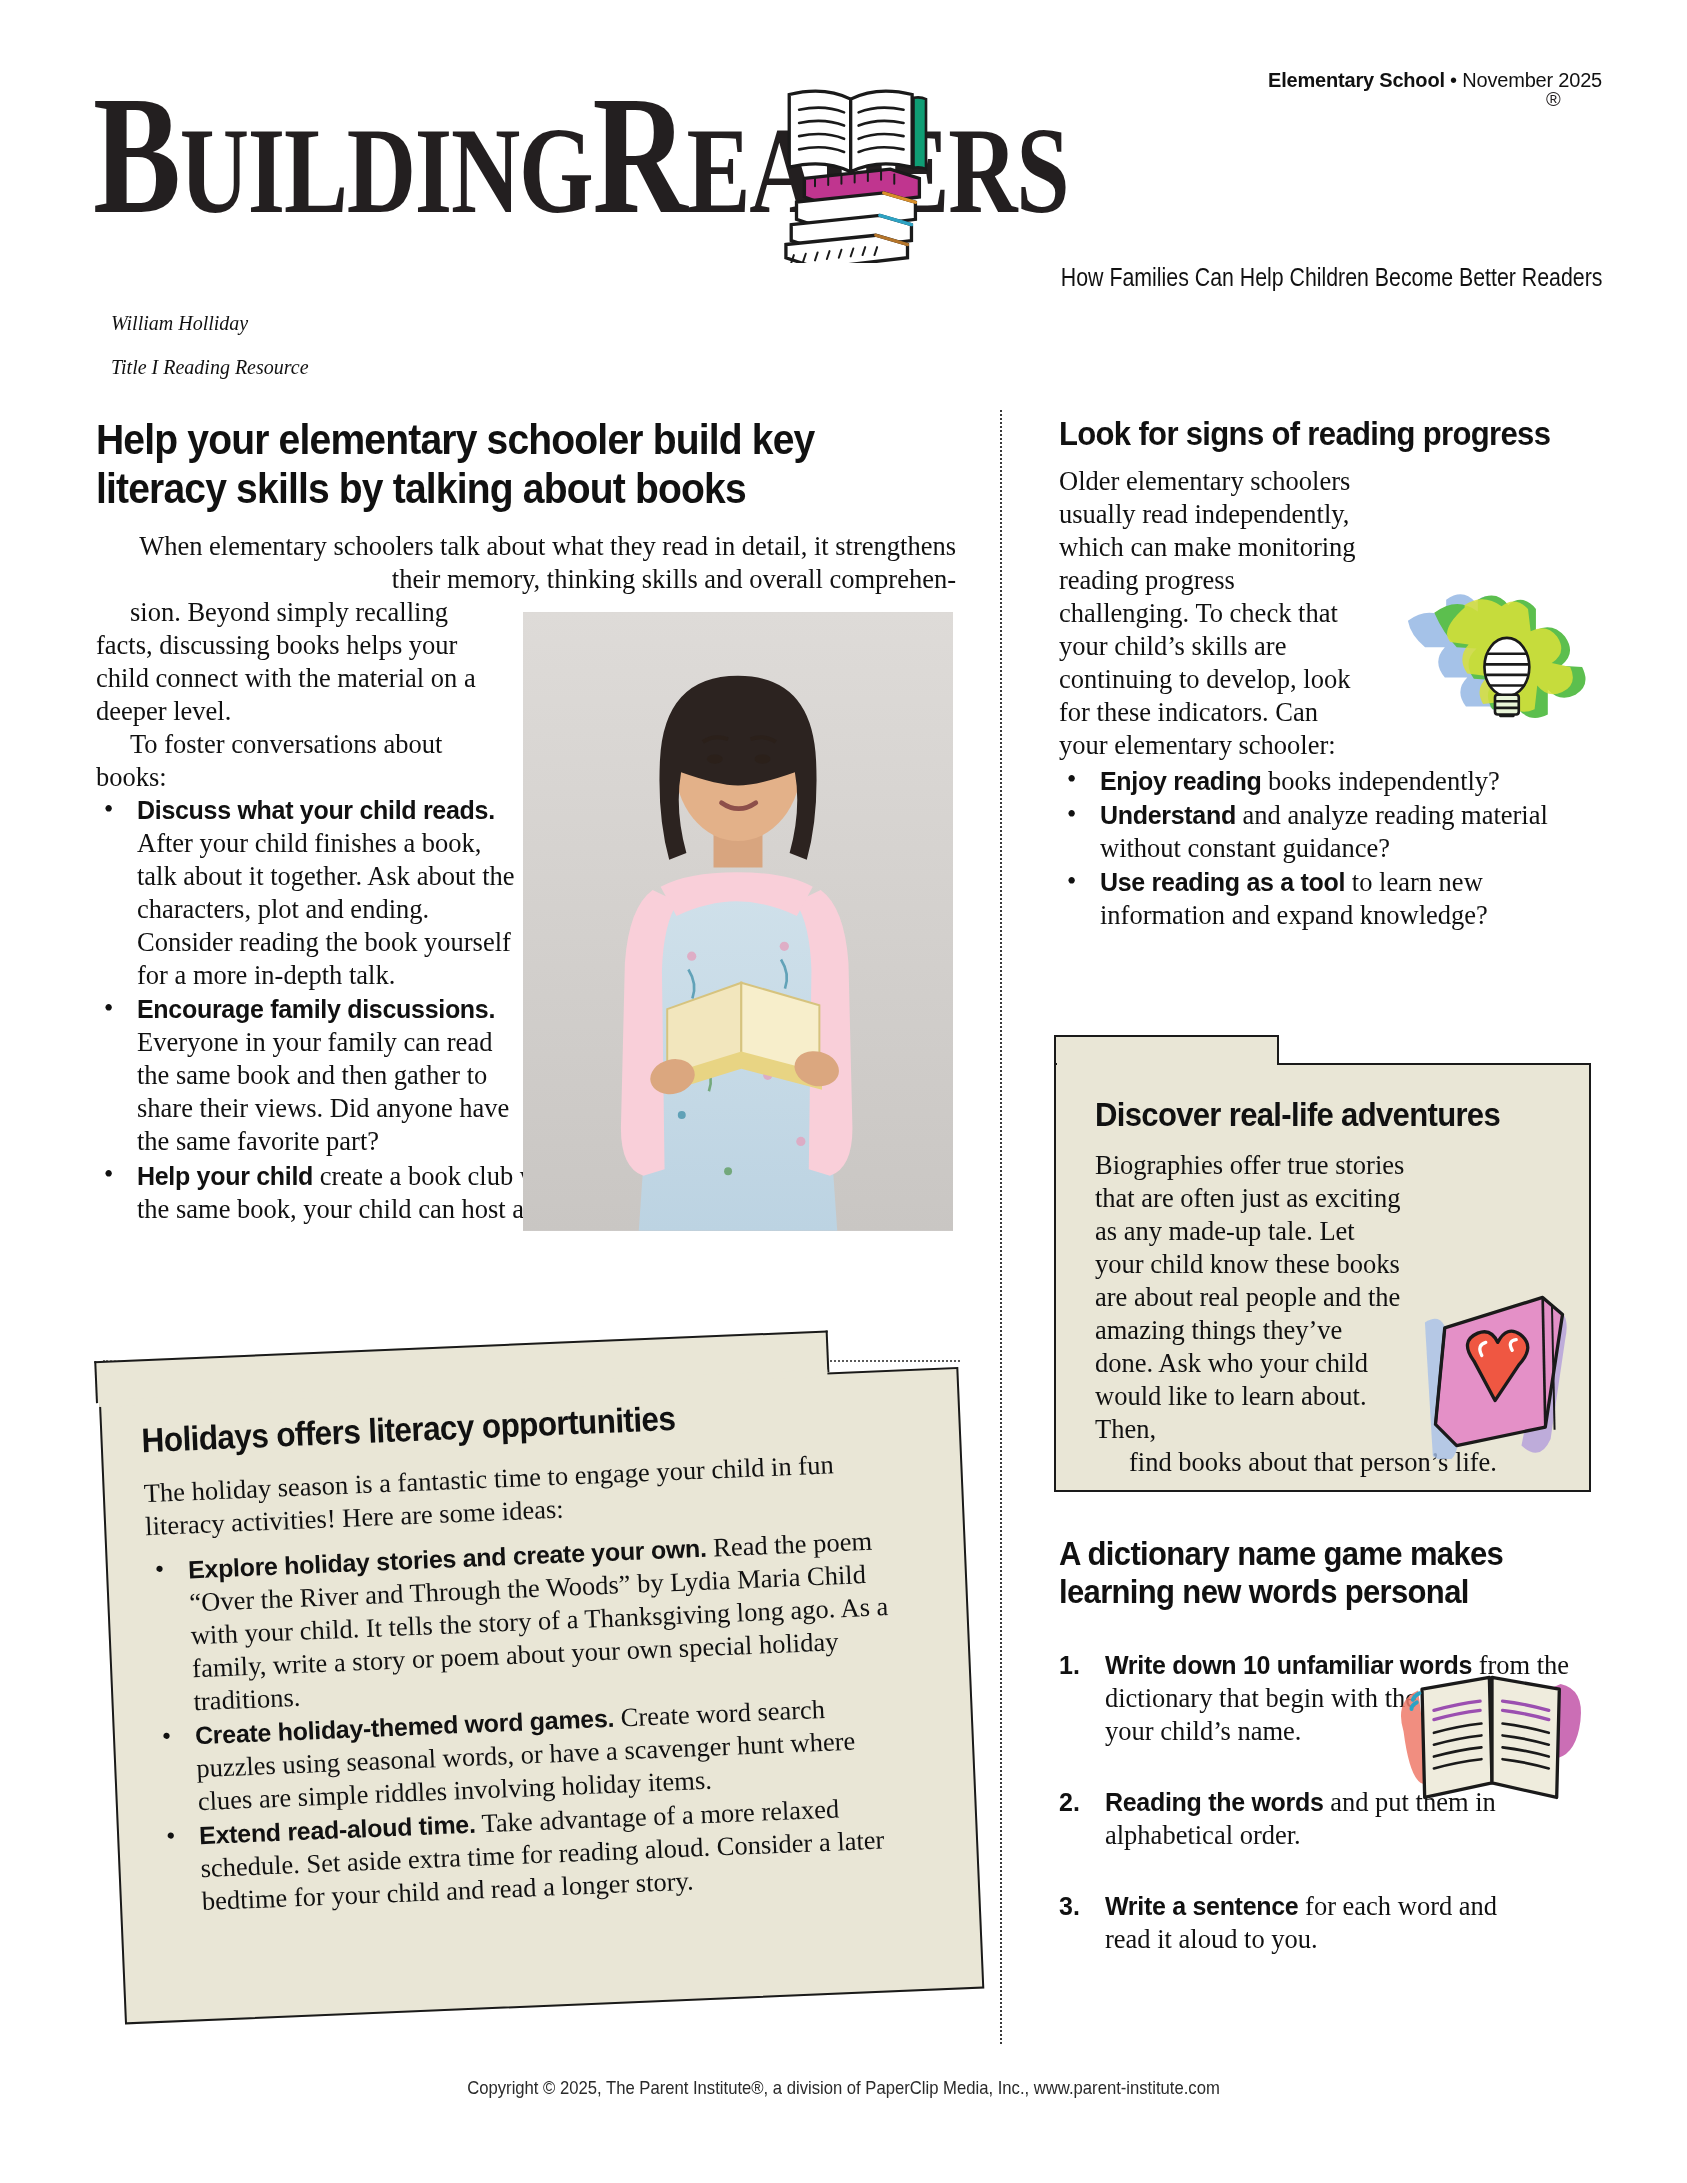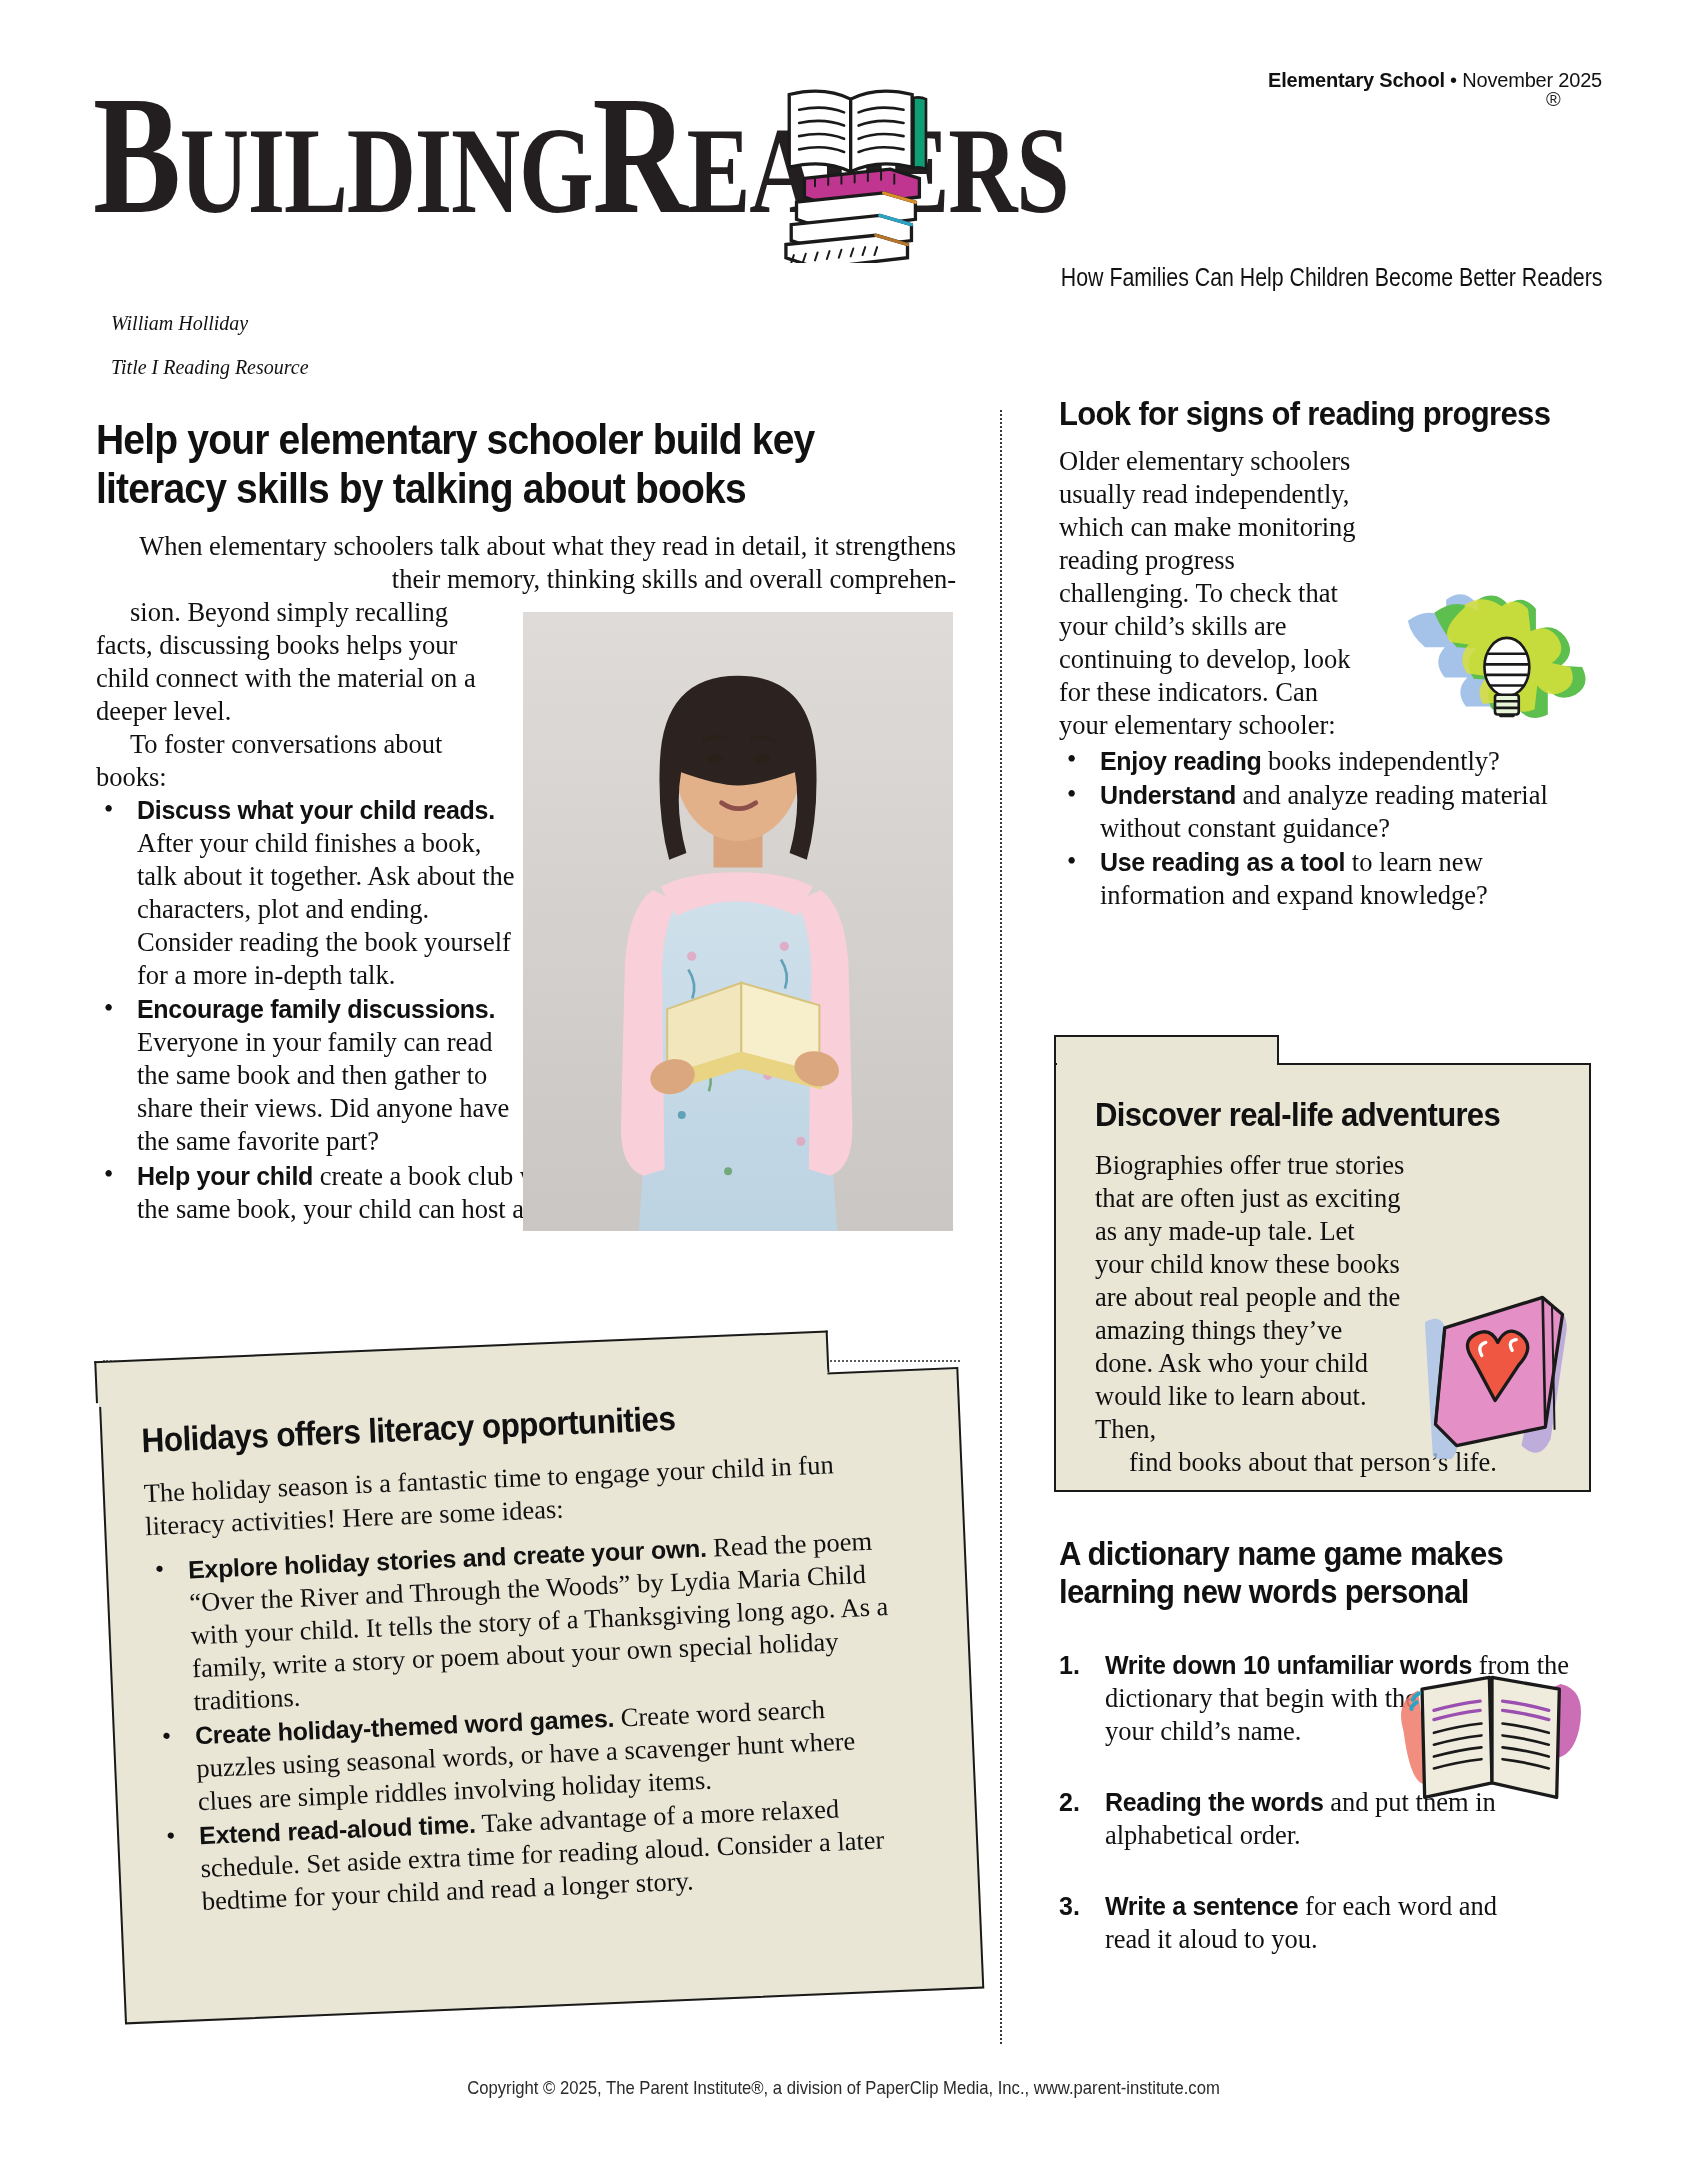"Look for signs of reading" .right-col { top: 395px -> 415px }
